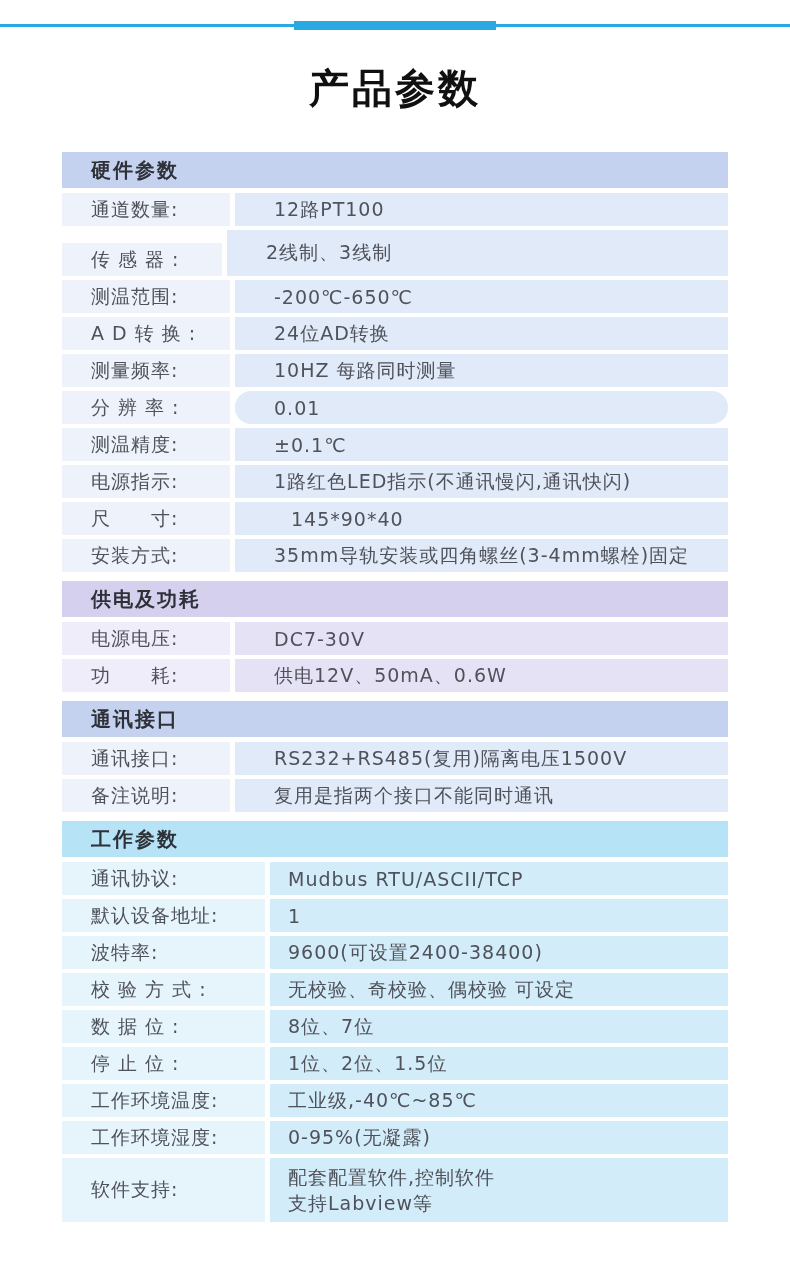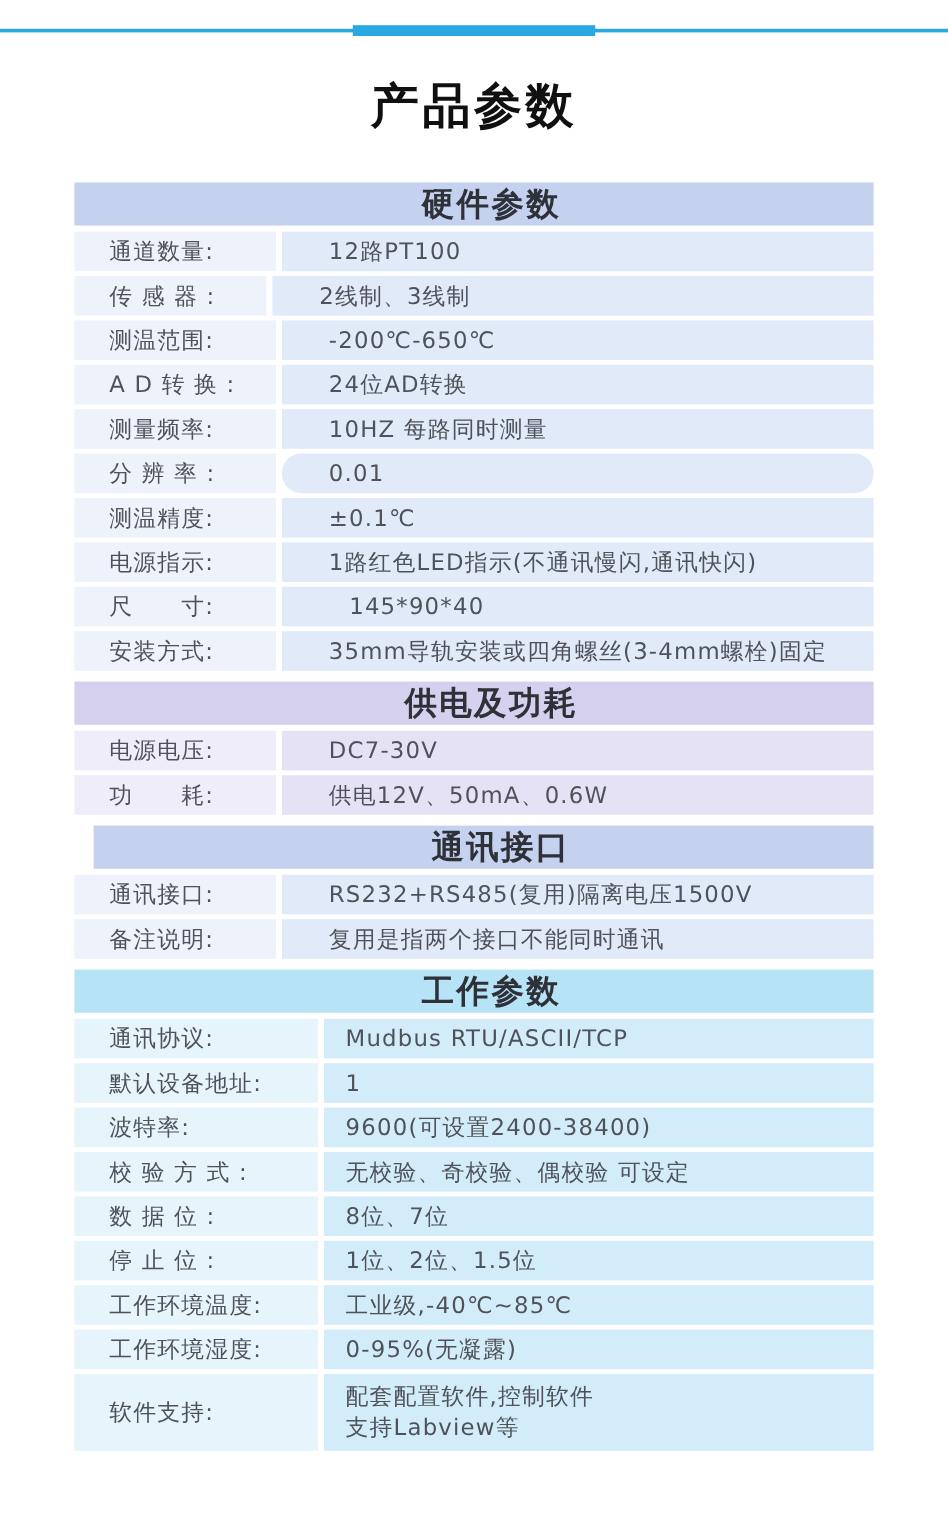"硬件参数" .sec-header { font-size: 27px -> 20px; justify-content: center -> none }
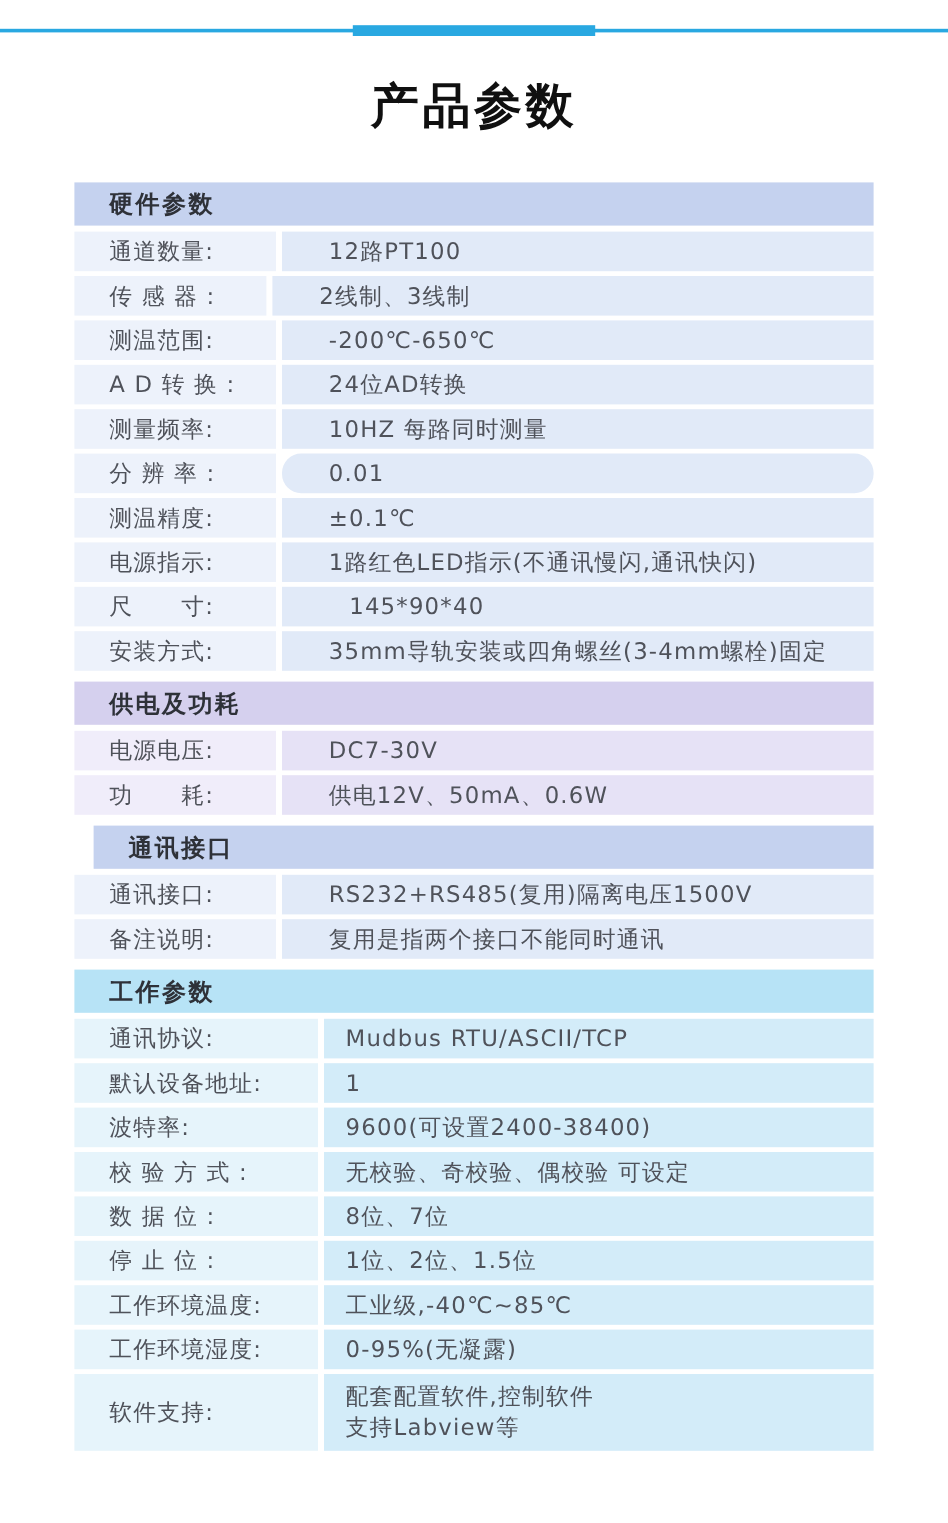"传 感 器 :" div.cell { margin-top: none -> 13px }
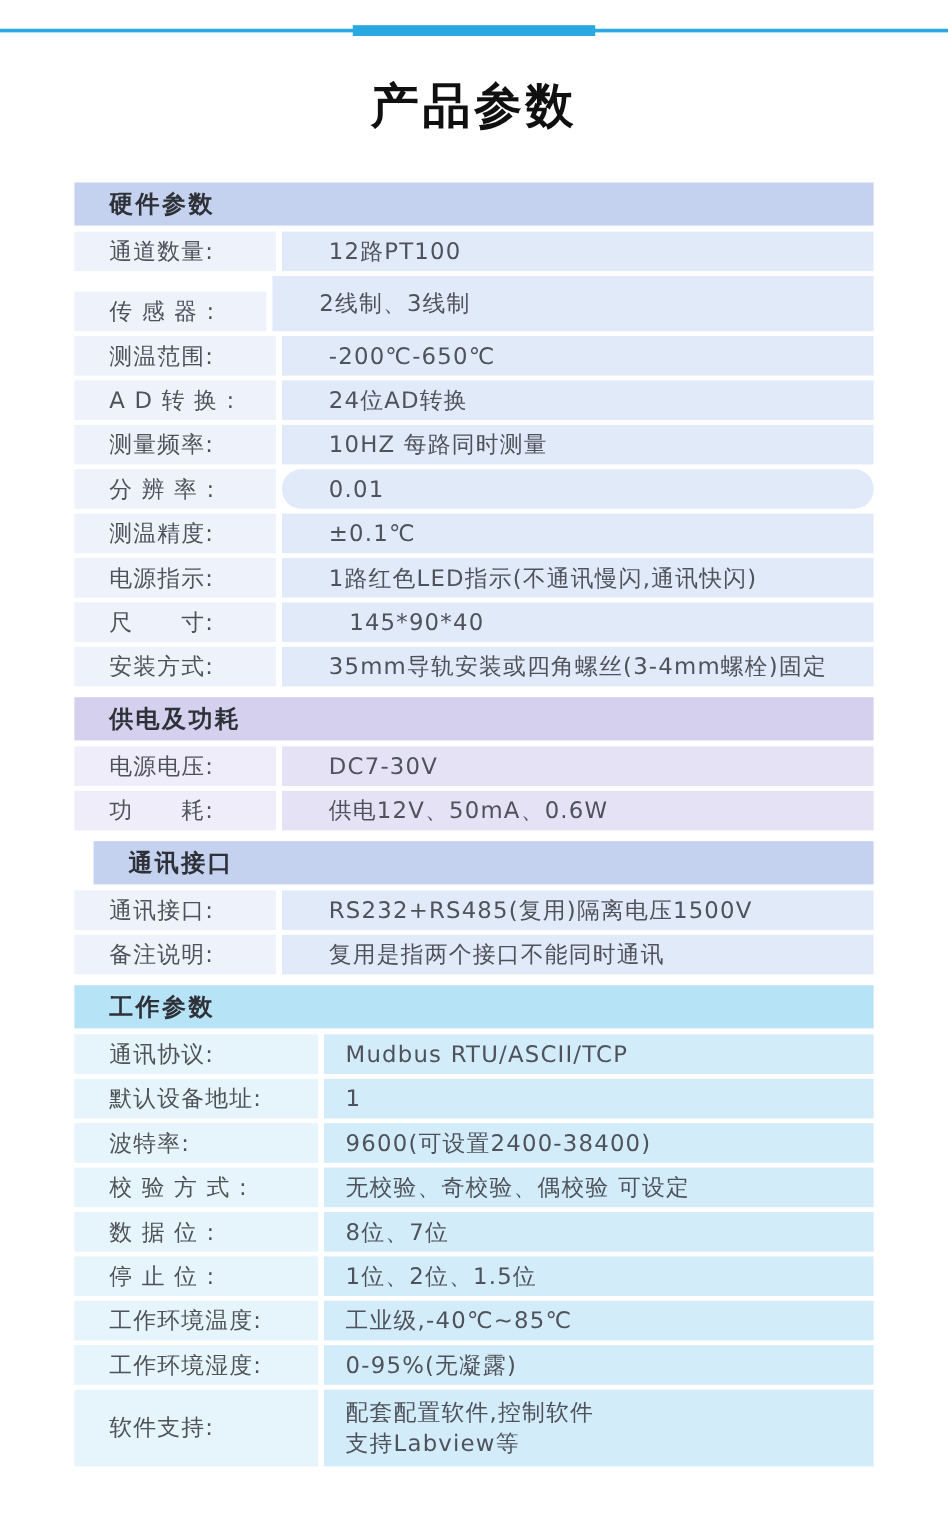"通讯接口" div.sec-header { margin-left: 16px -> none }
